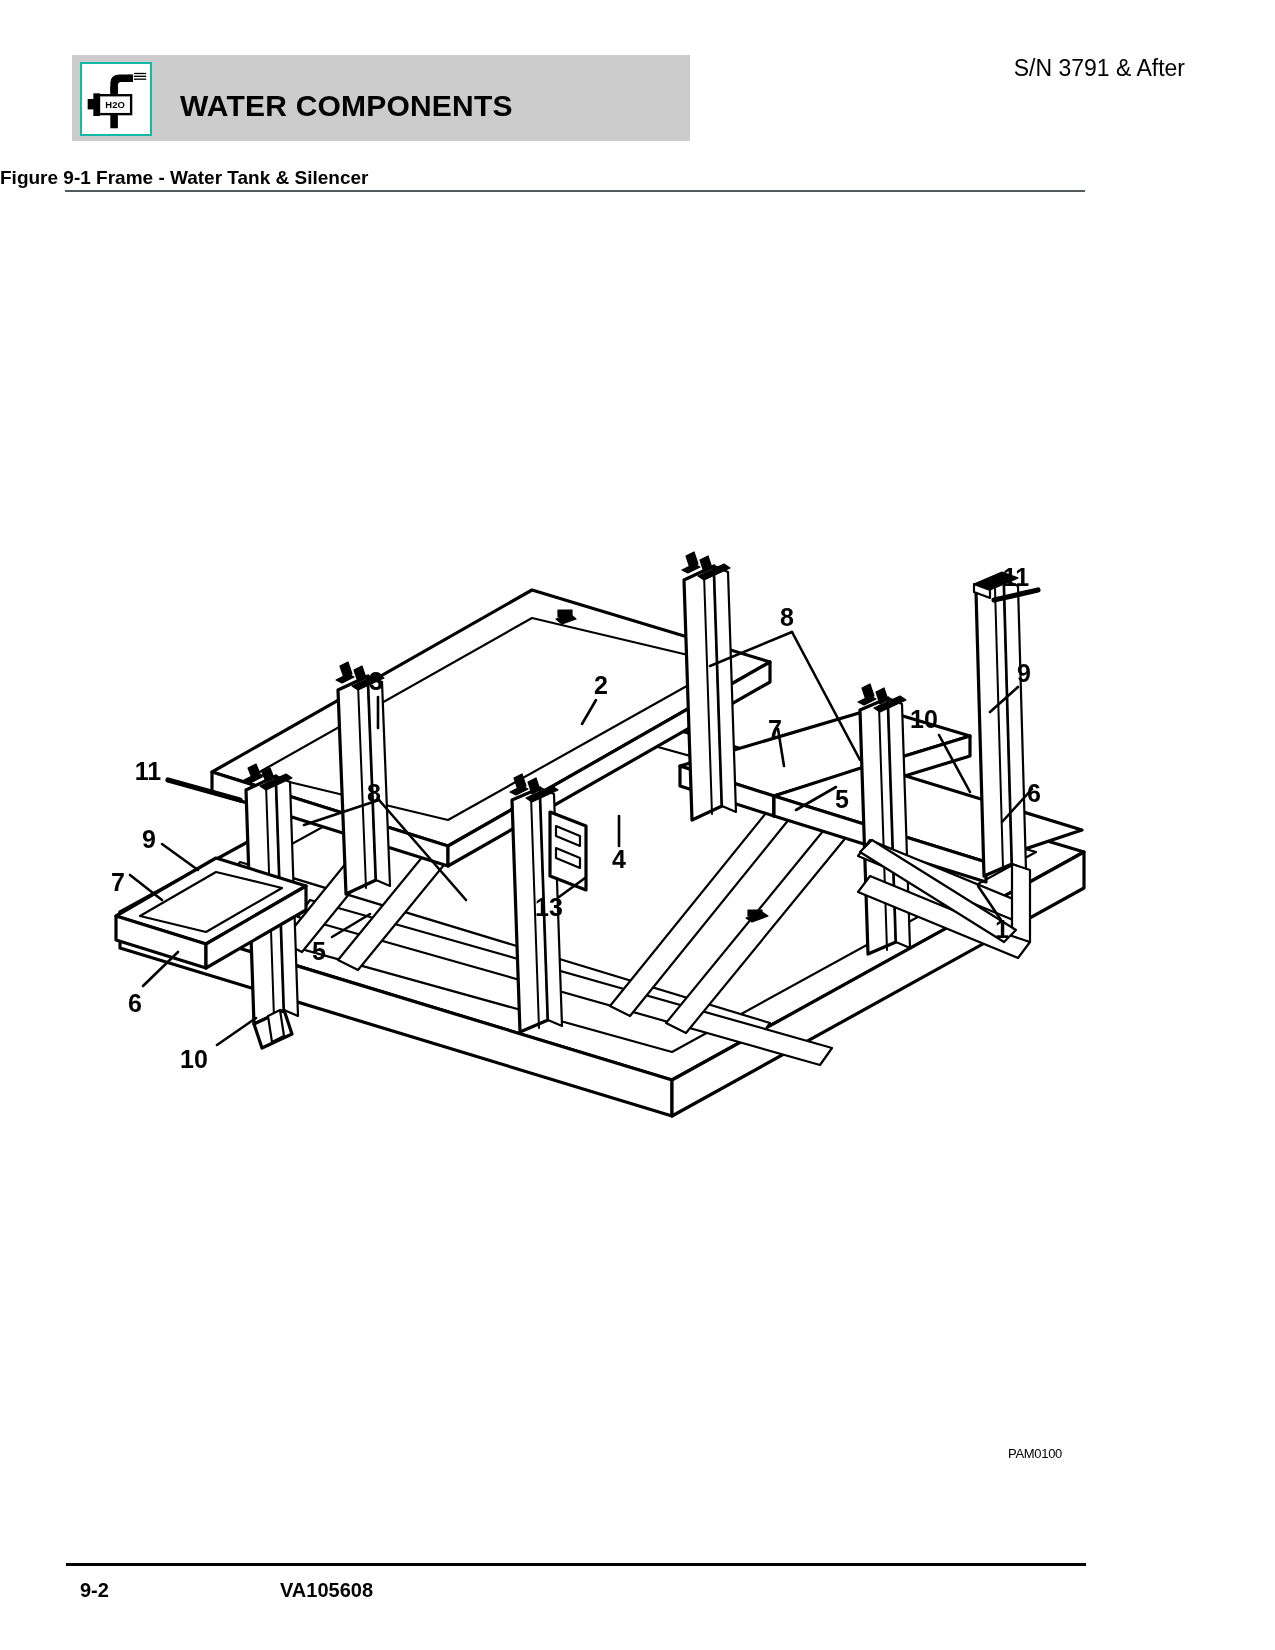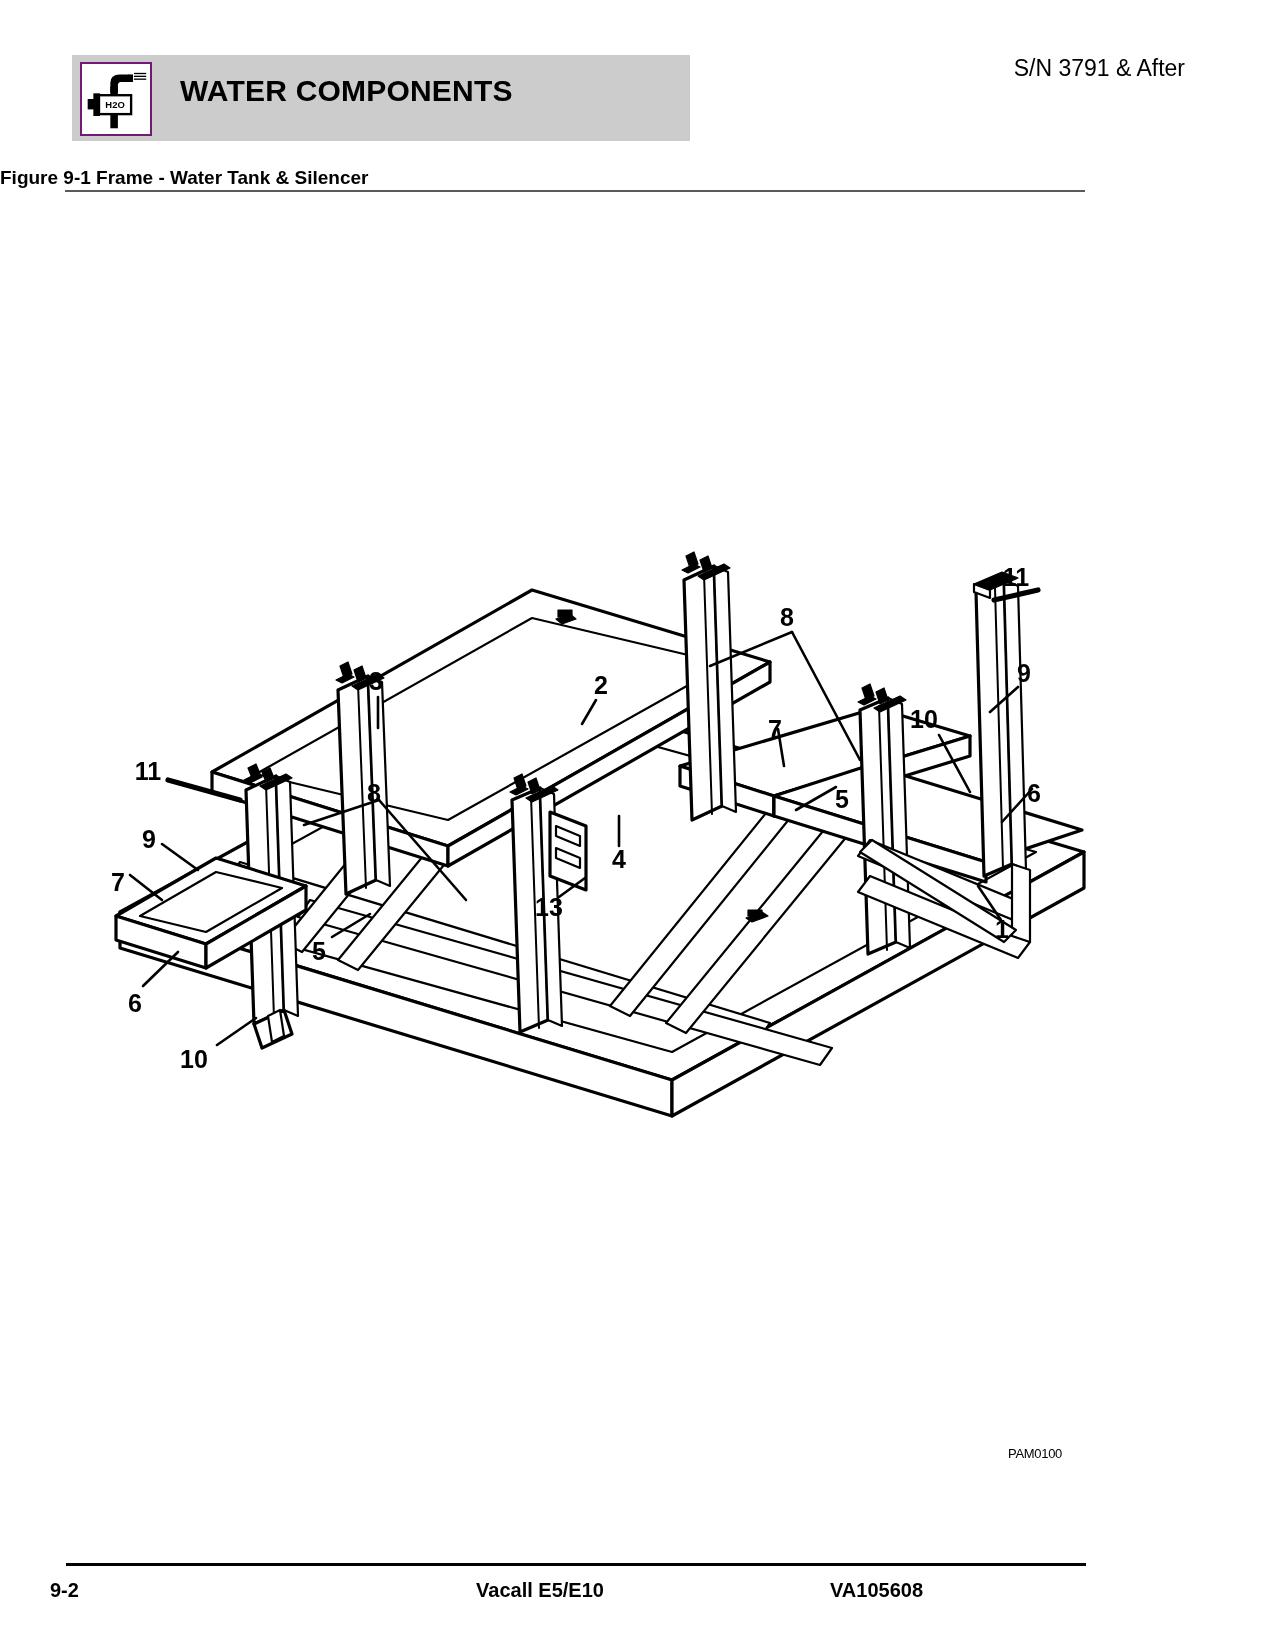"H2O" #header-icon-box { border: 2px solid #701a75 -> 2px solid #14b8a6 }
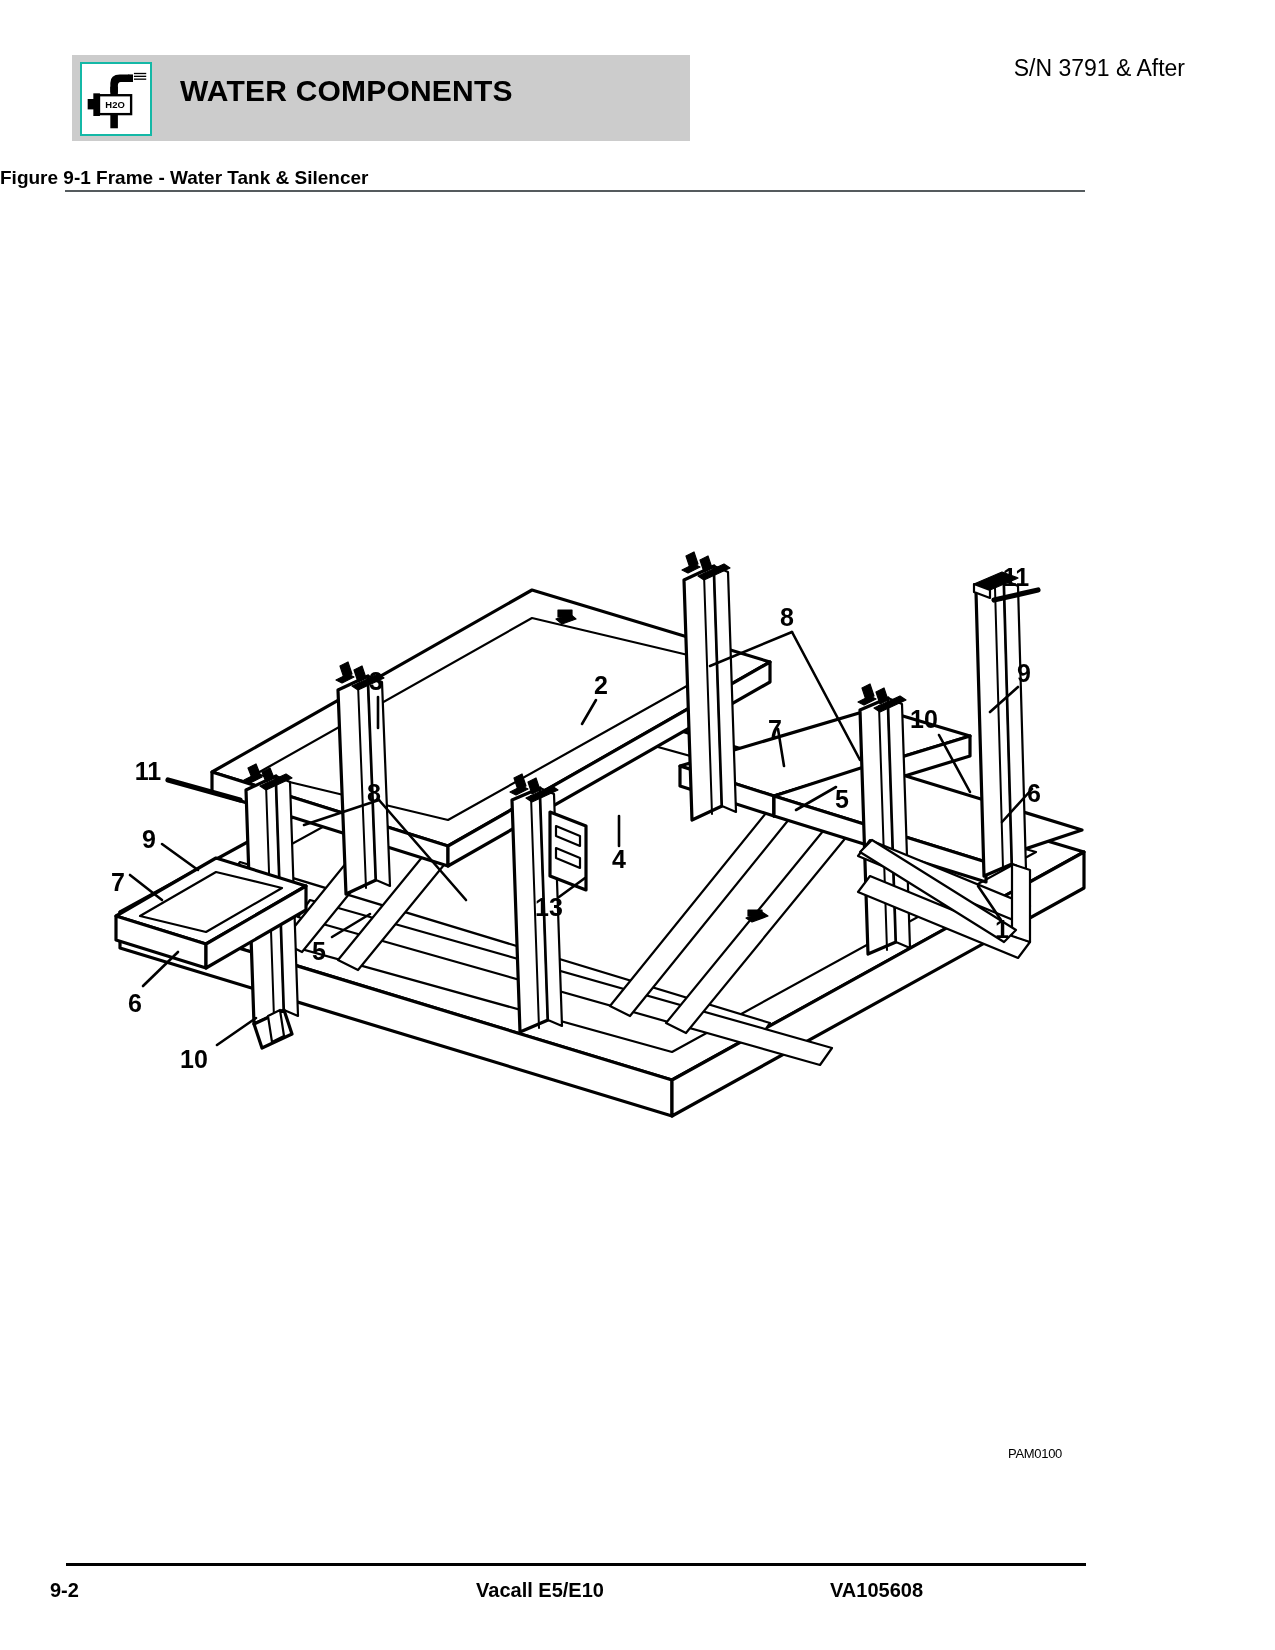"WATER COMPONENTS" #header-title { top: 74px -> 89px }
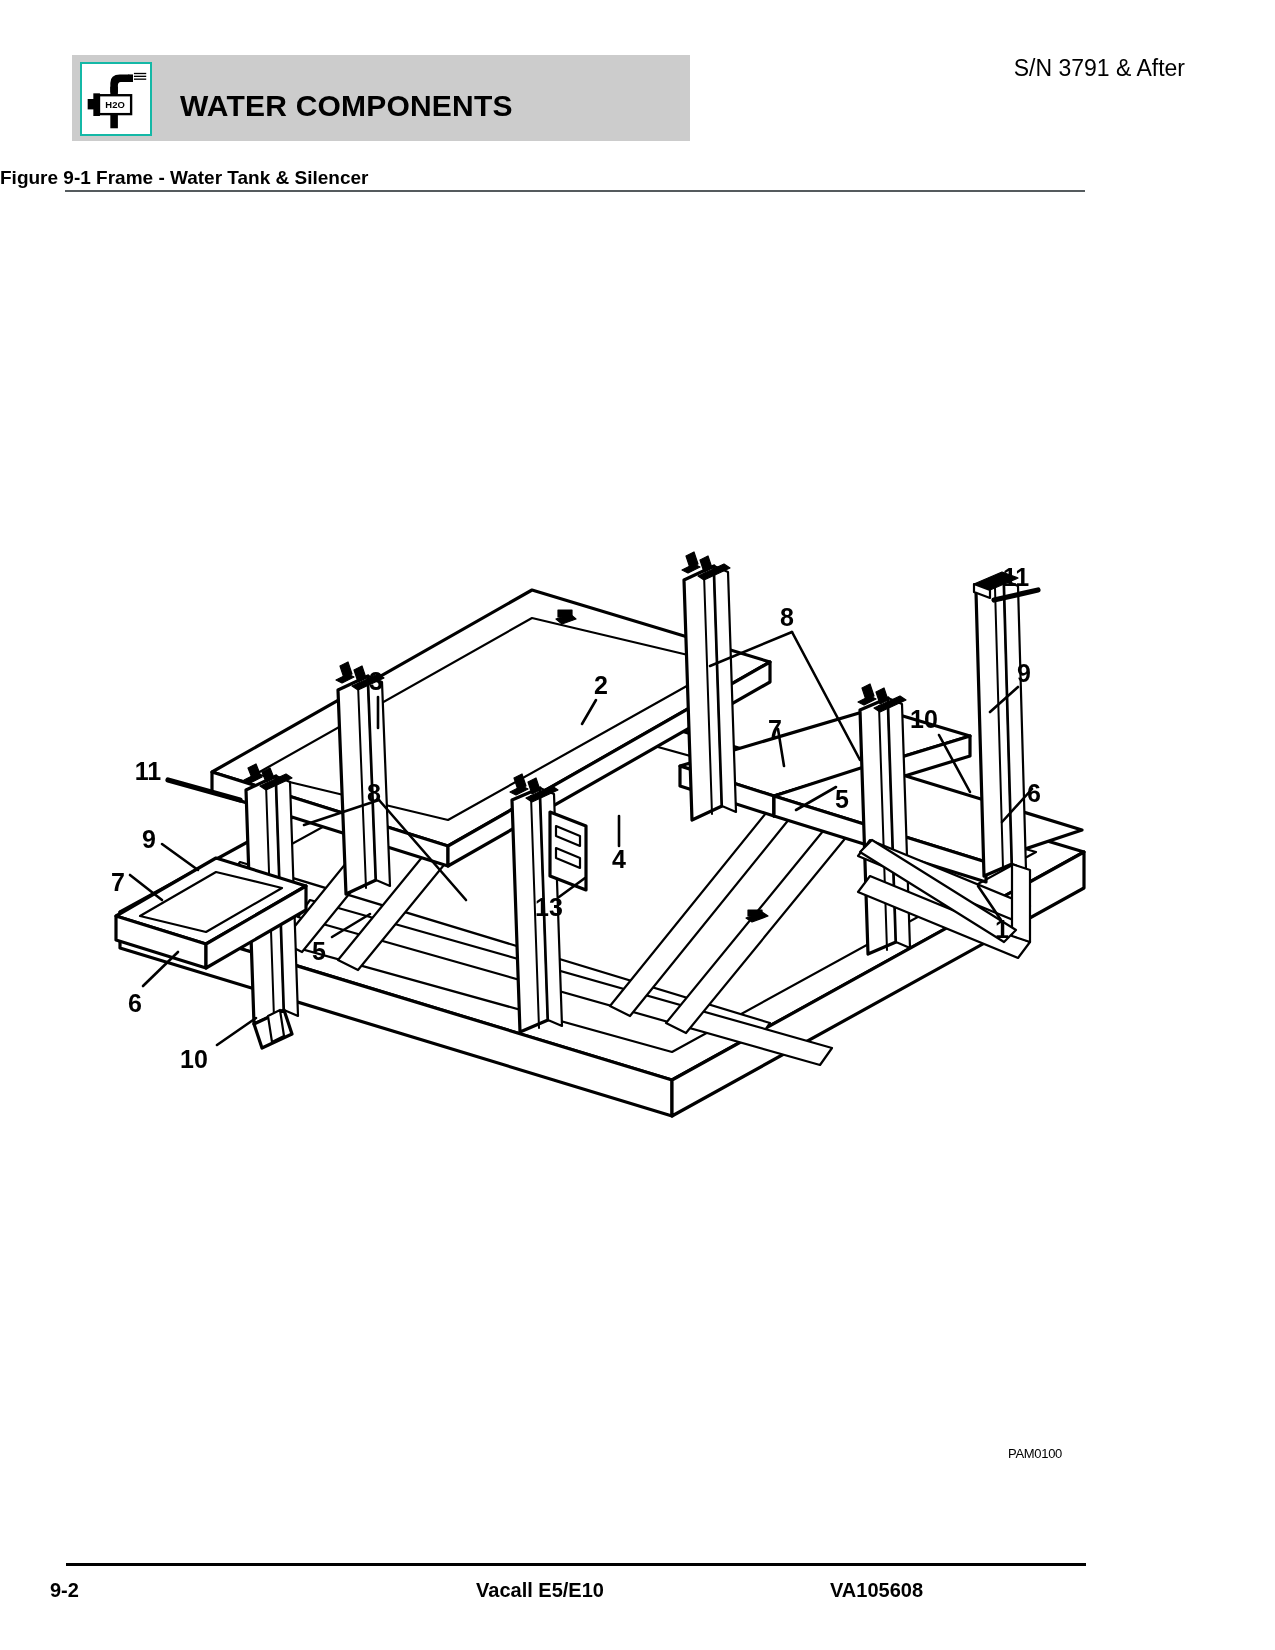"9-2" #footer { left: 50px -> 80px }
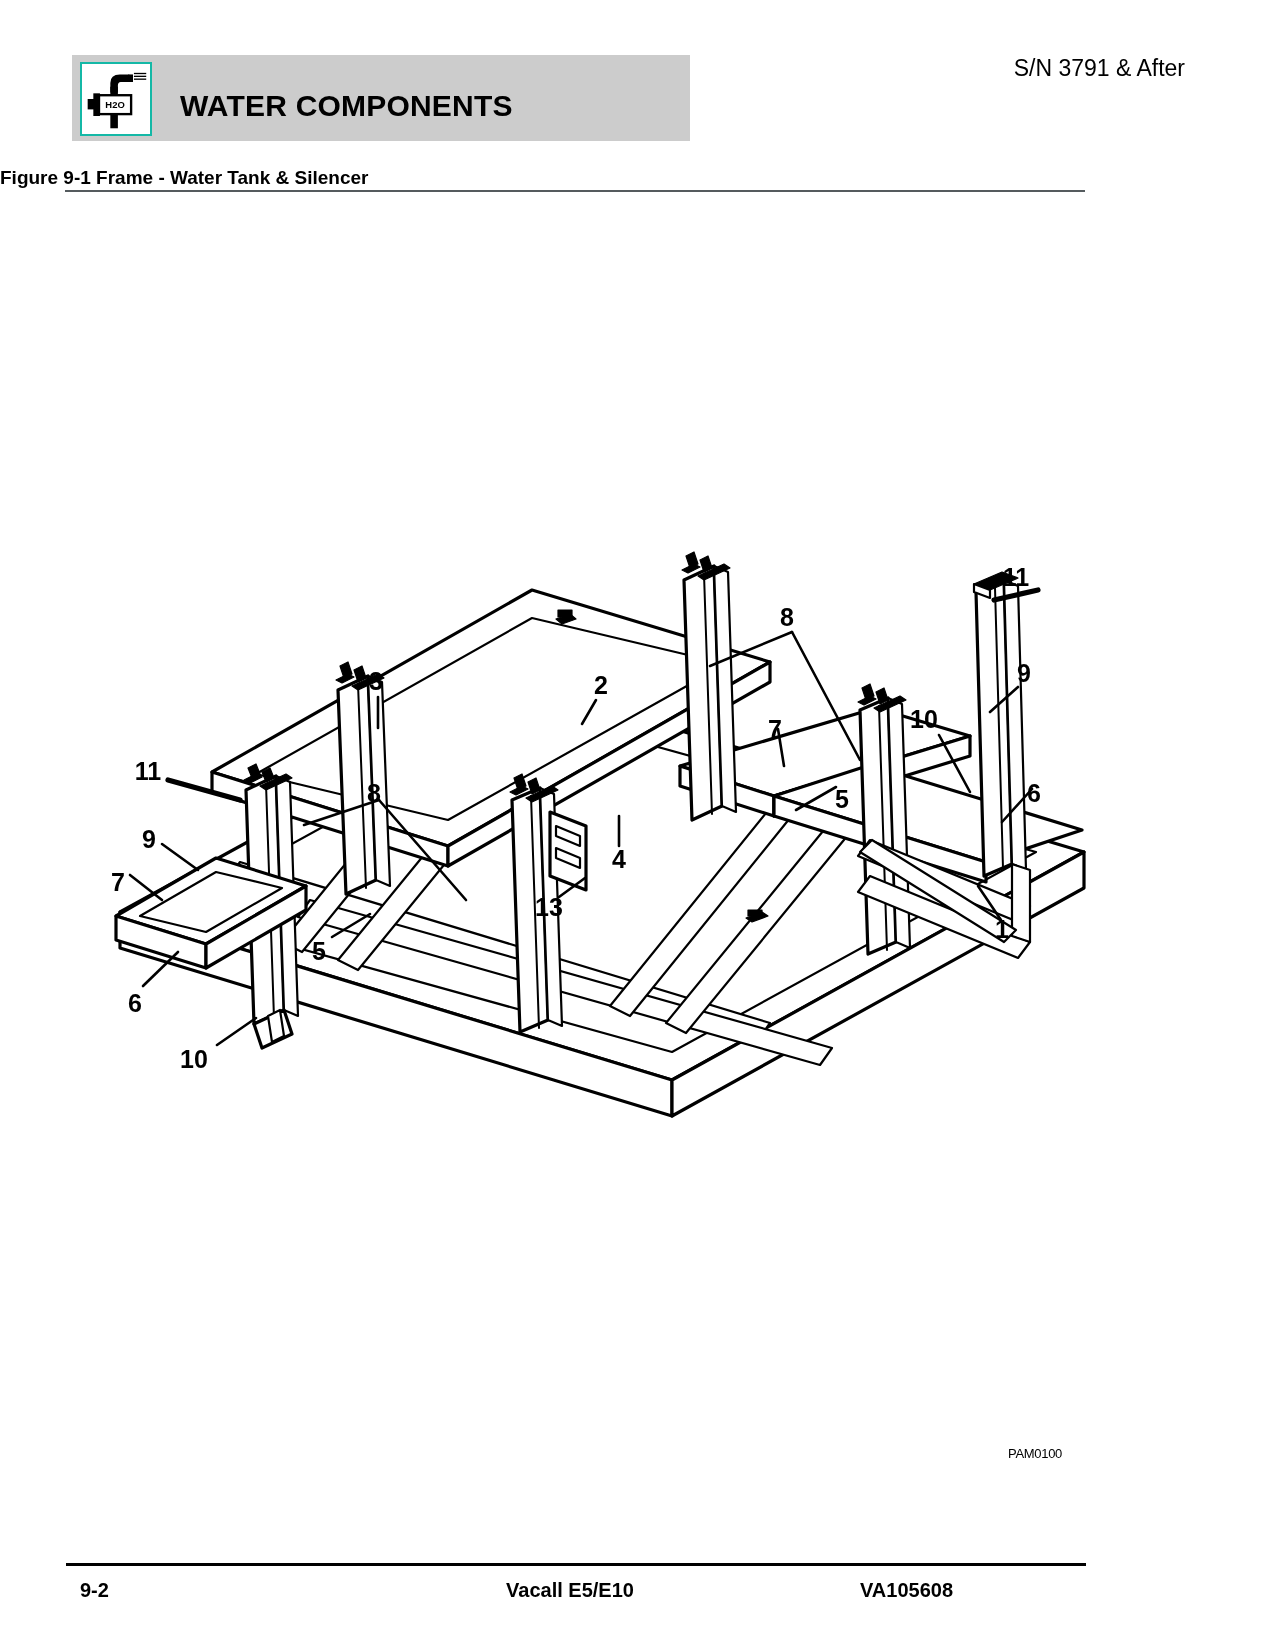"Vacall E5/E10" div { html: <div>Vacall E5/E10</div> -> none }
